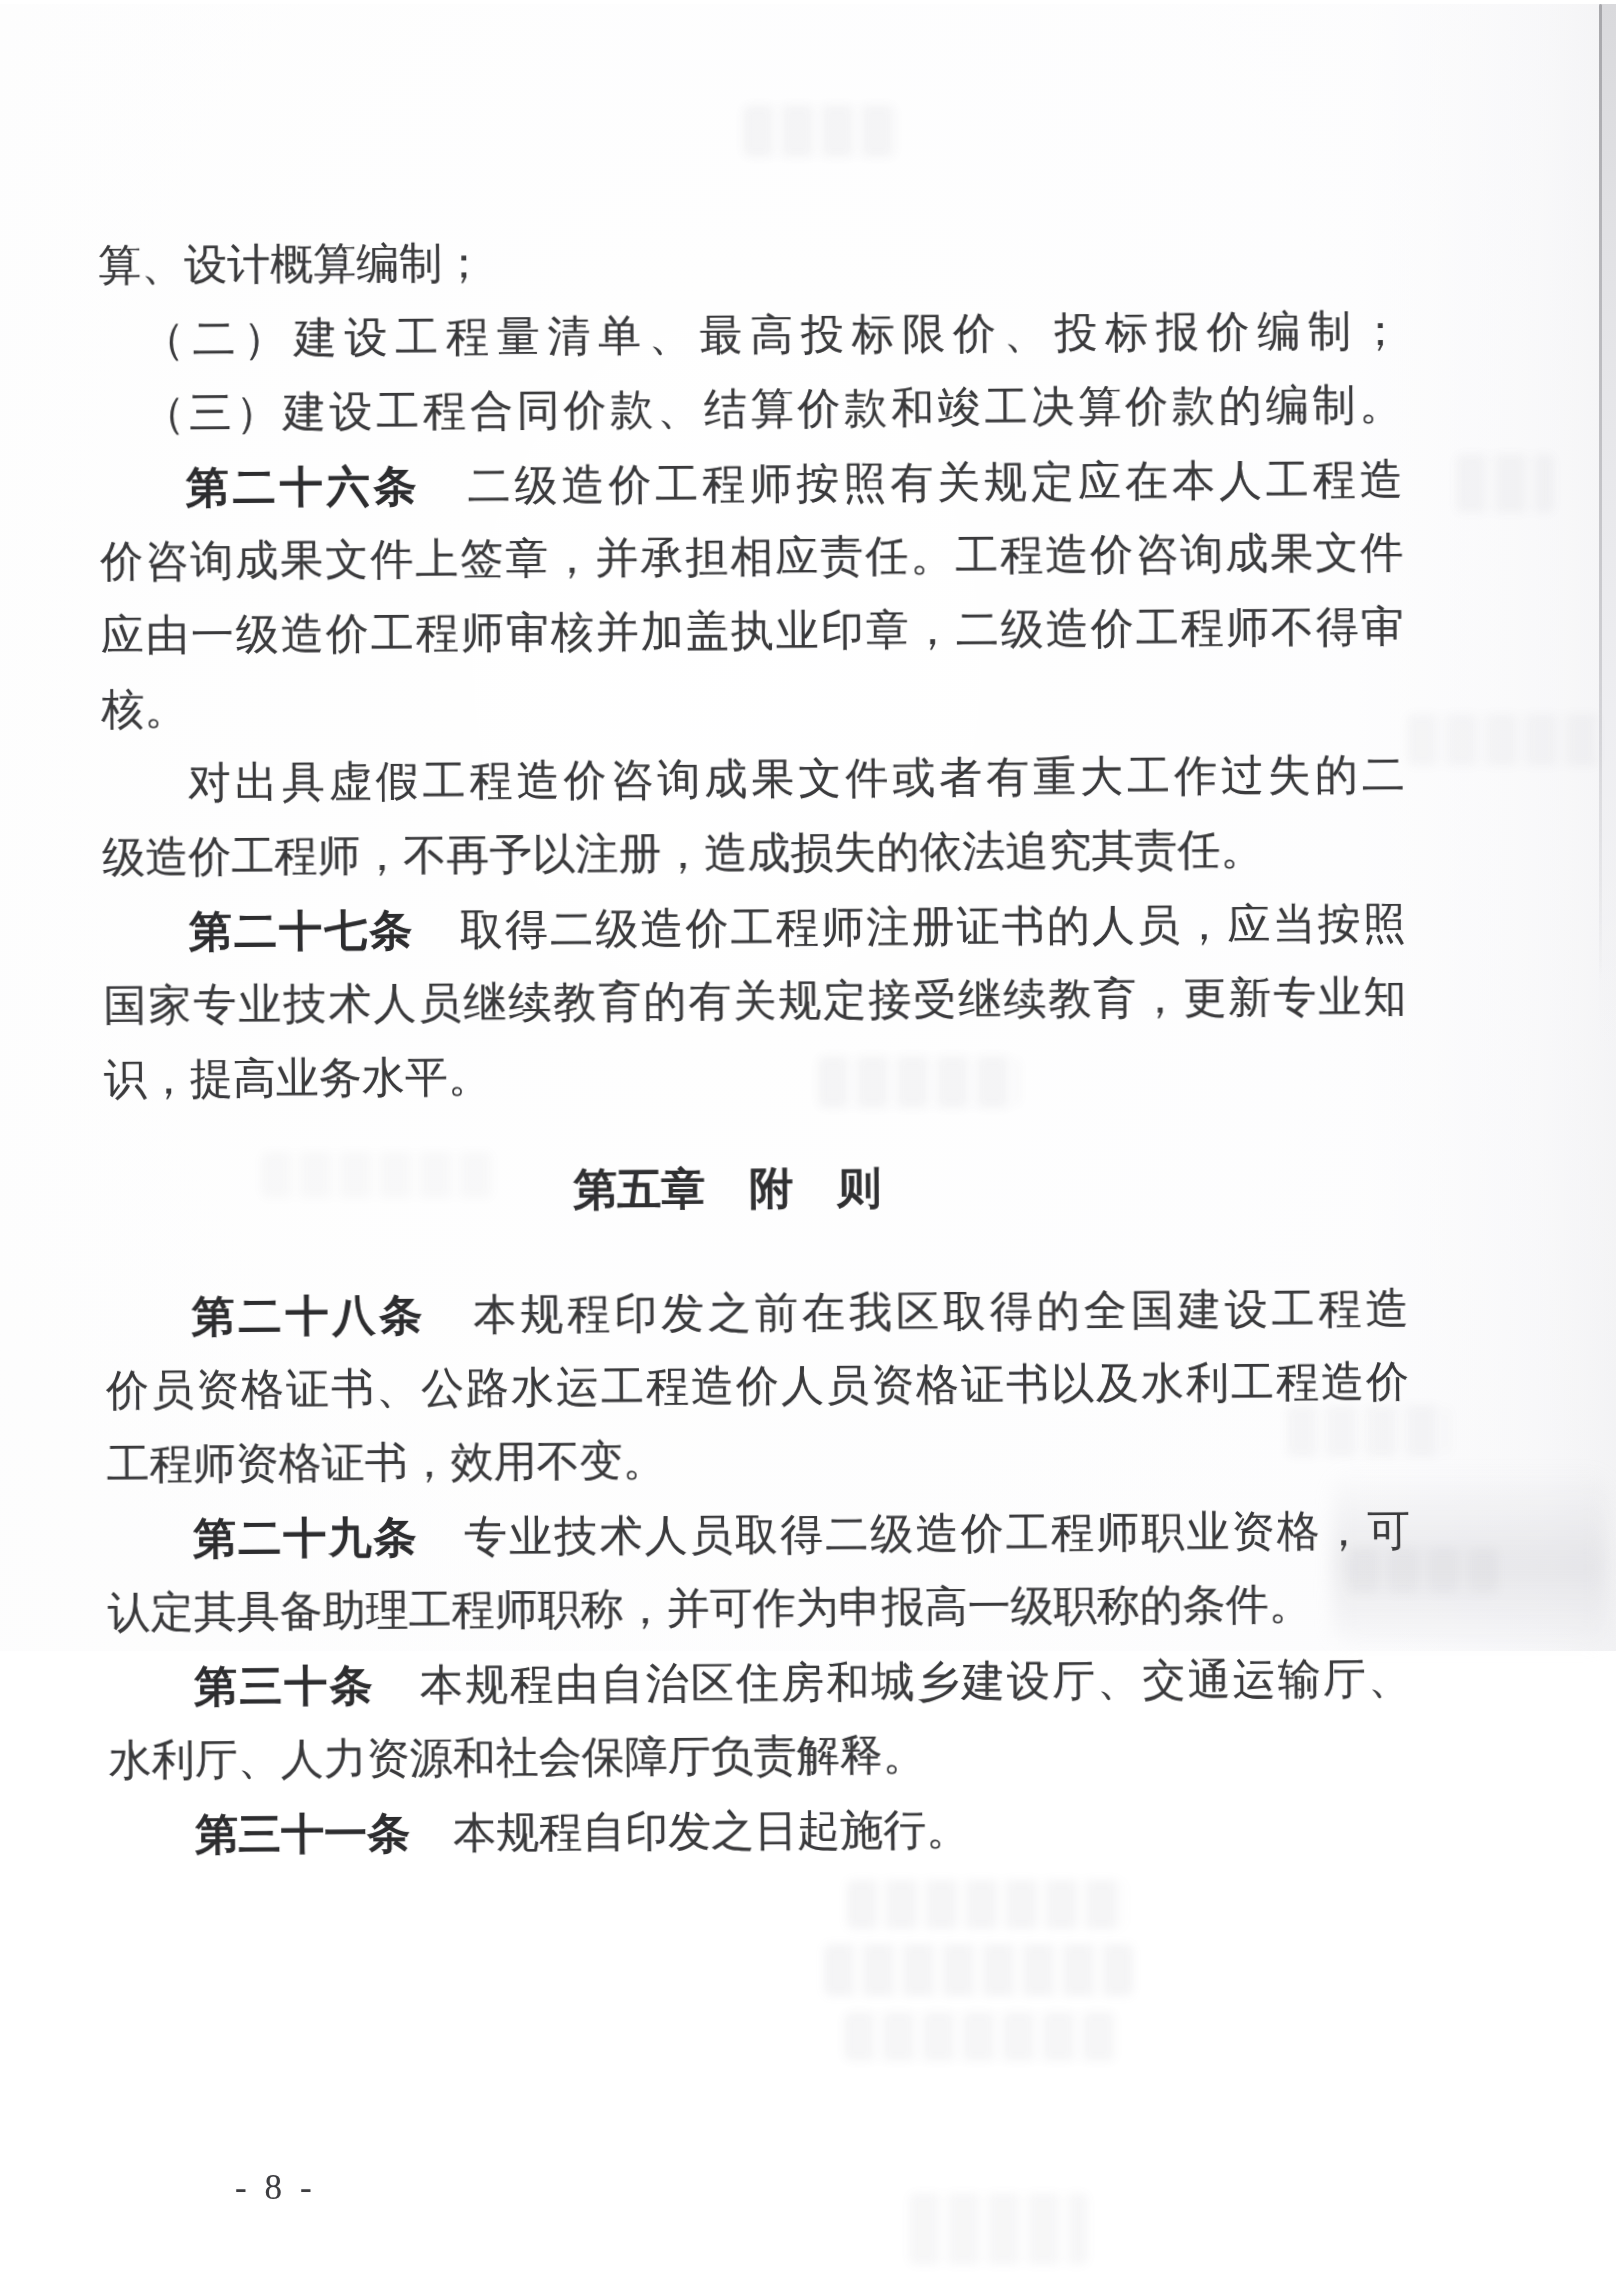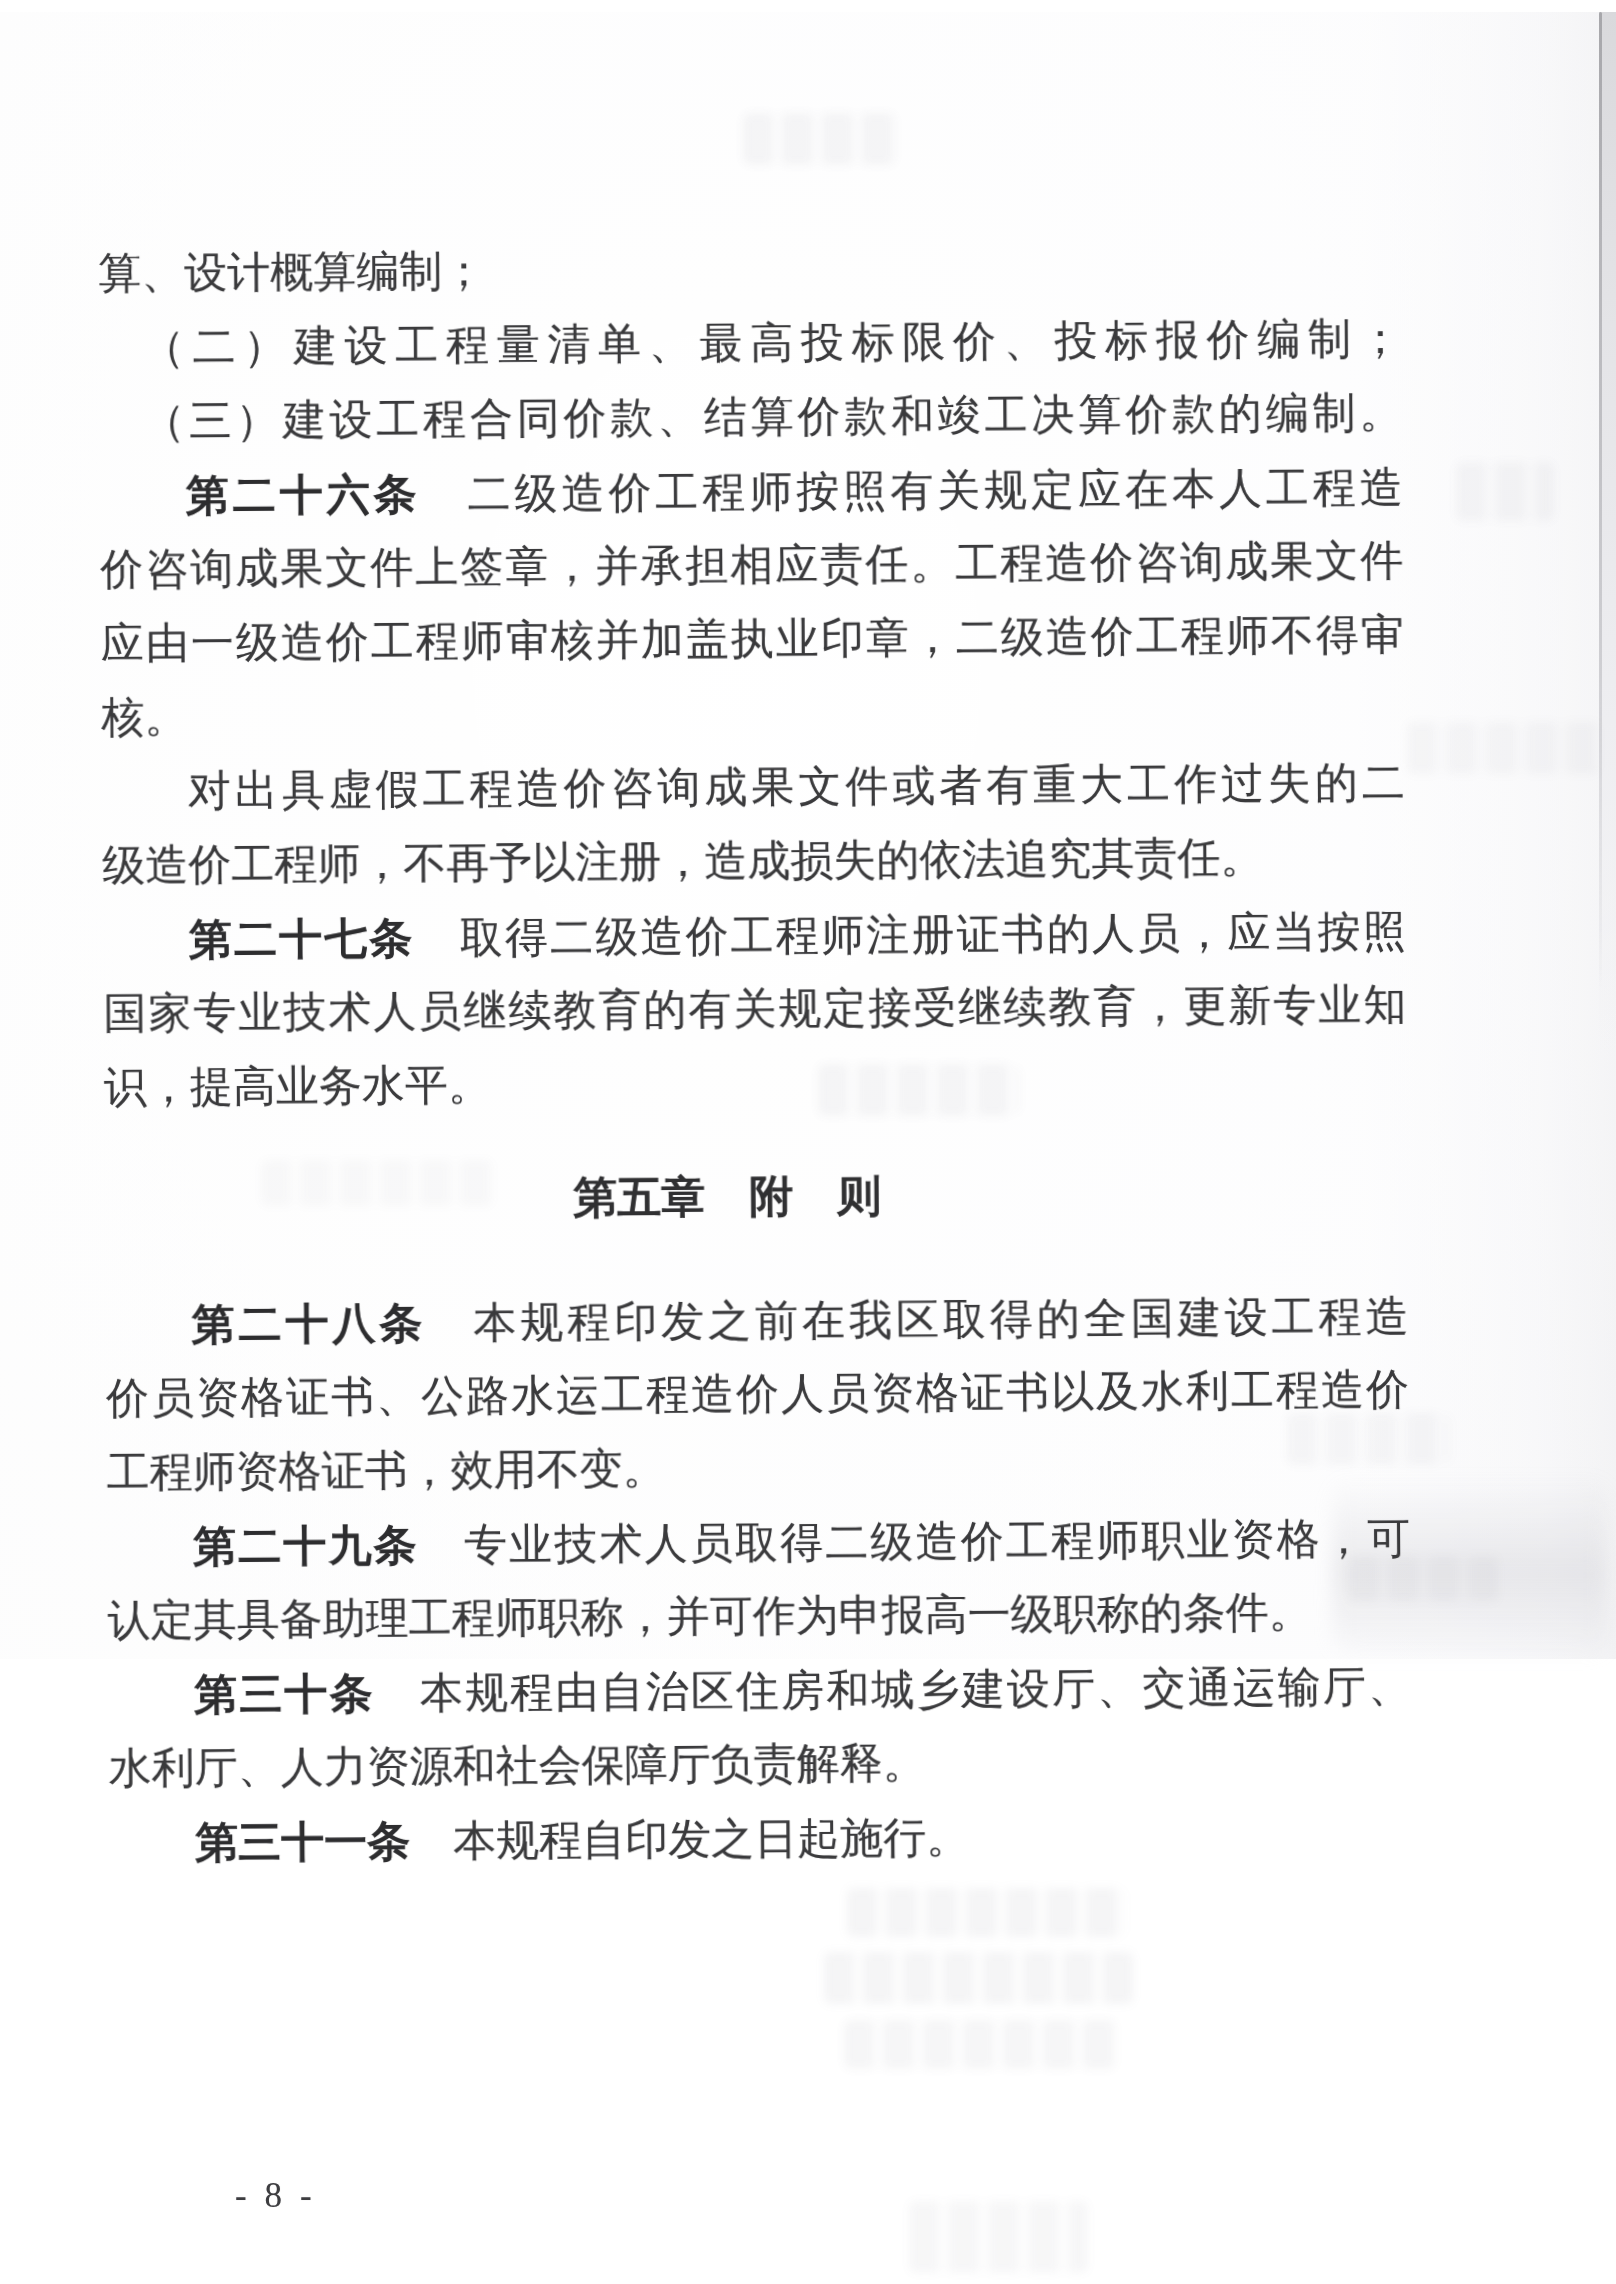"算、设计概算编制；" .page { top: 12px -> 4px }
